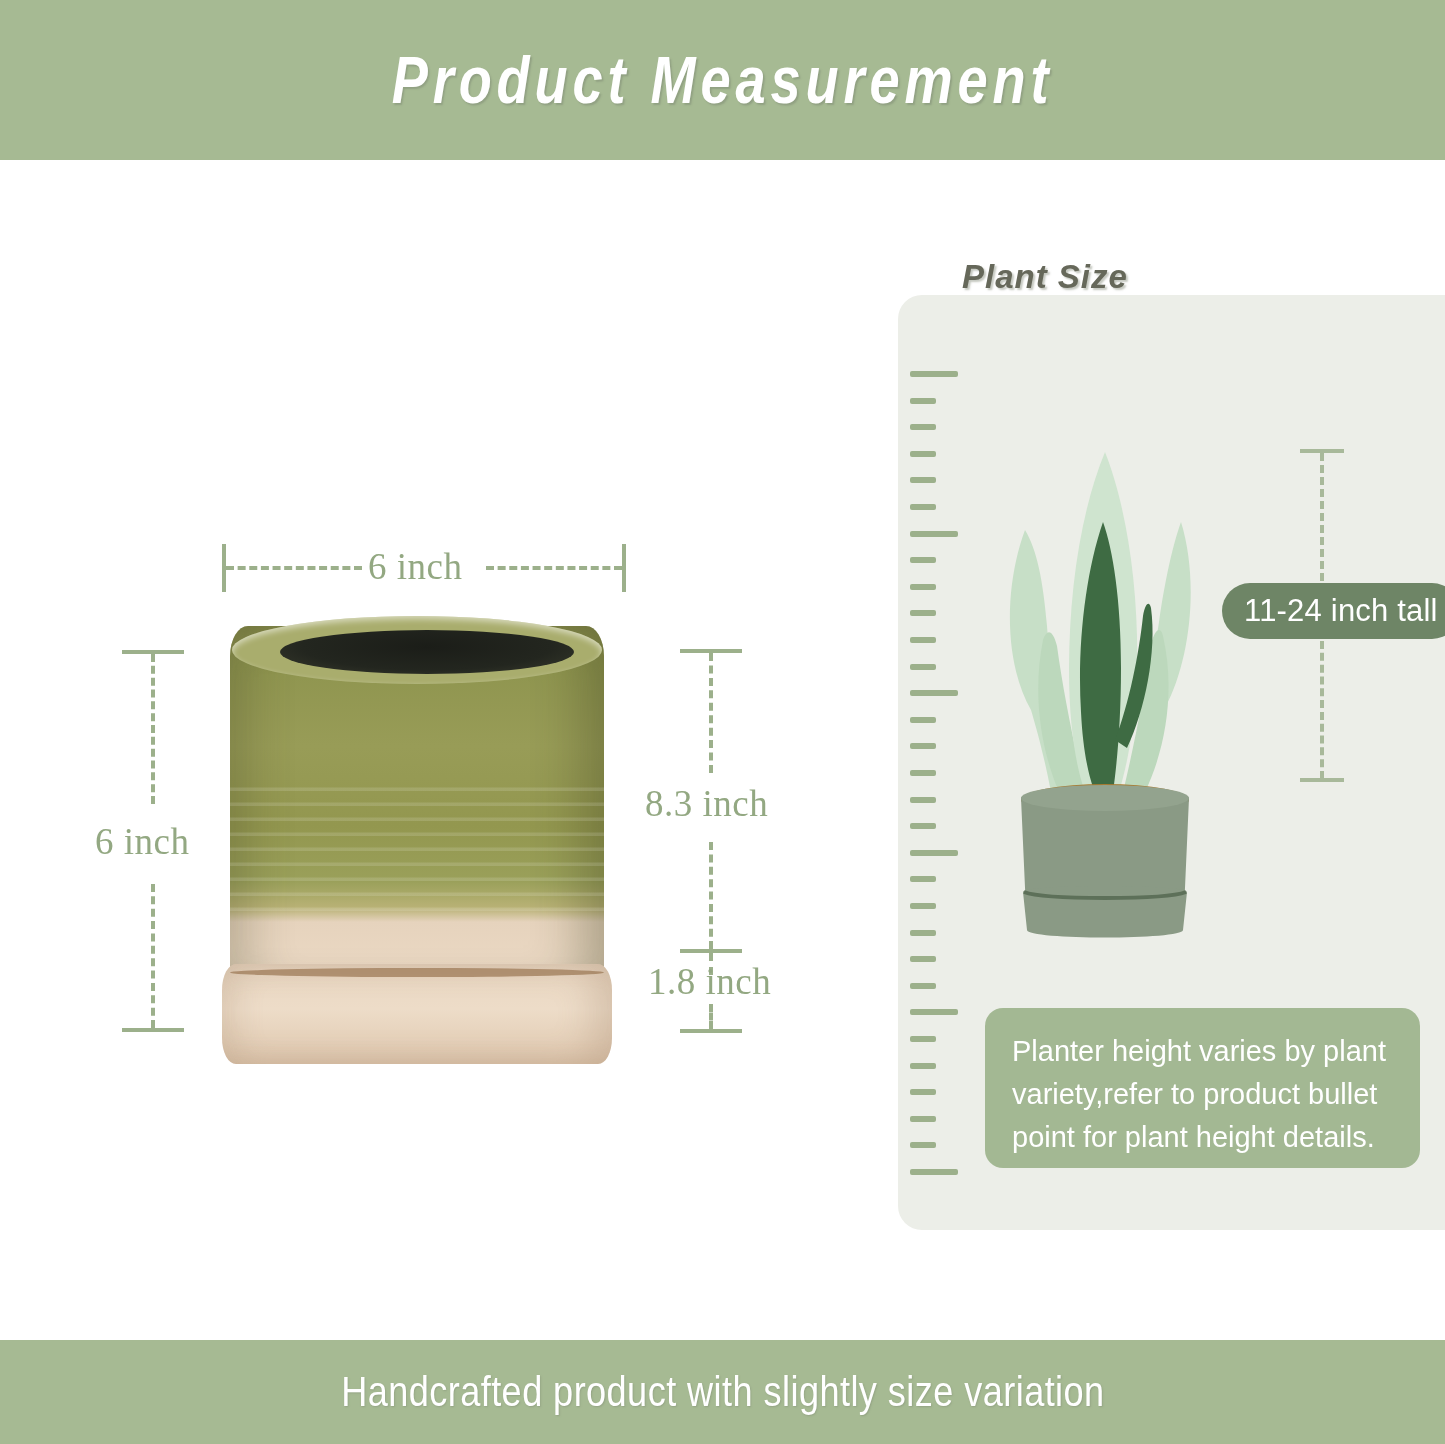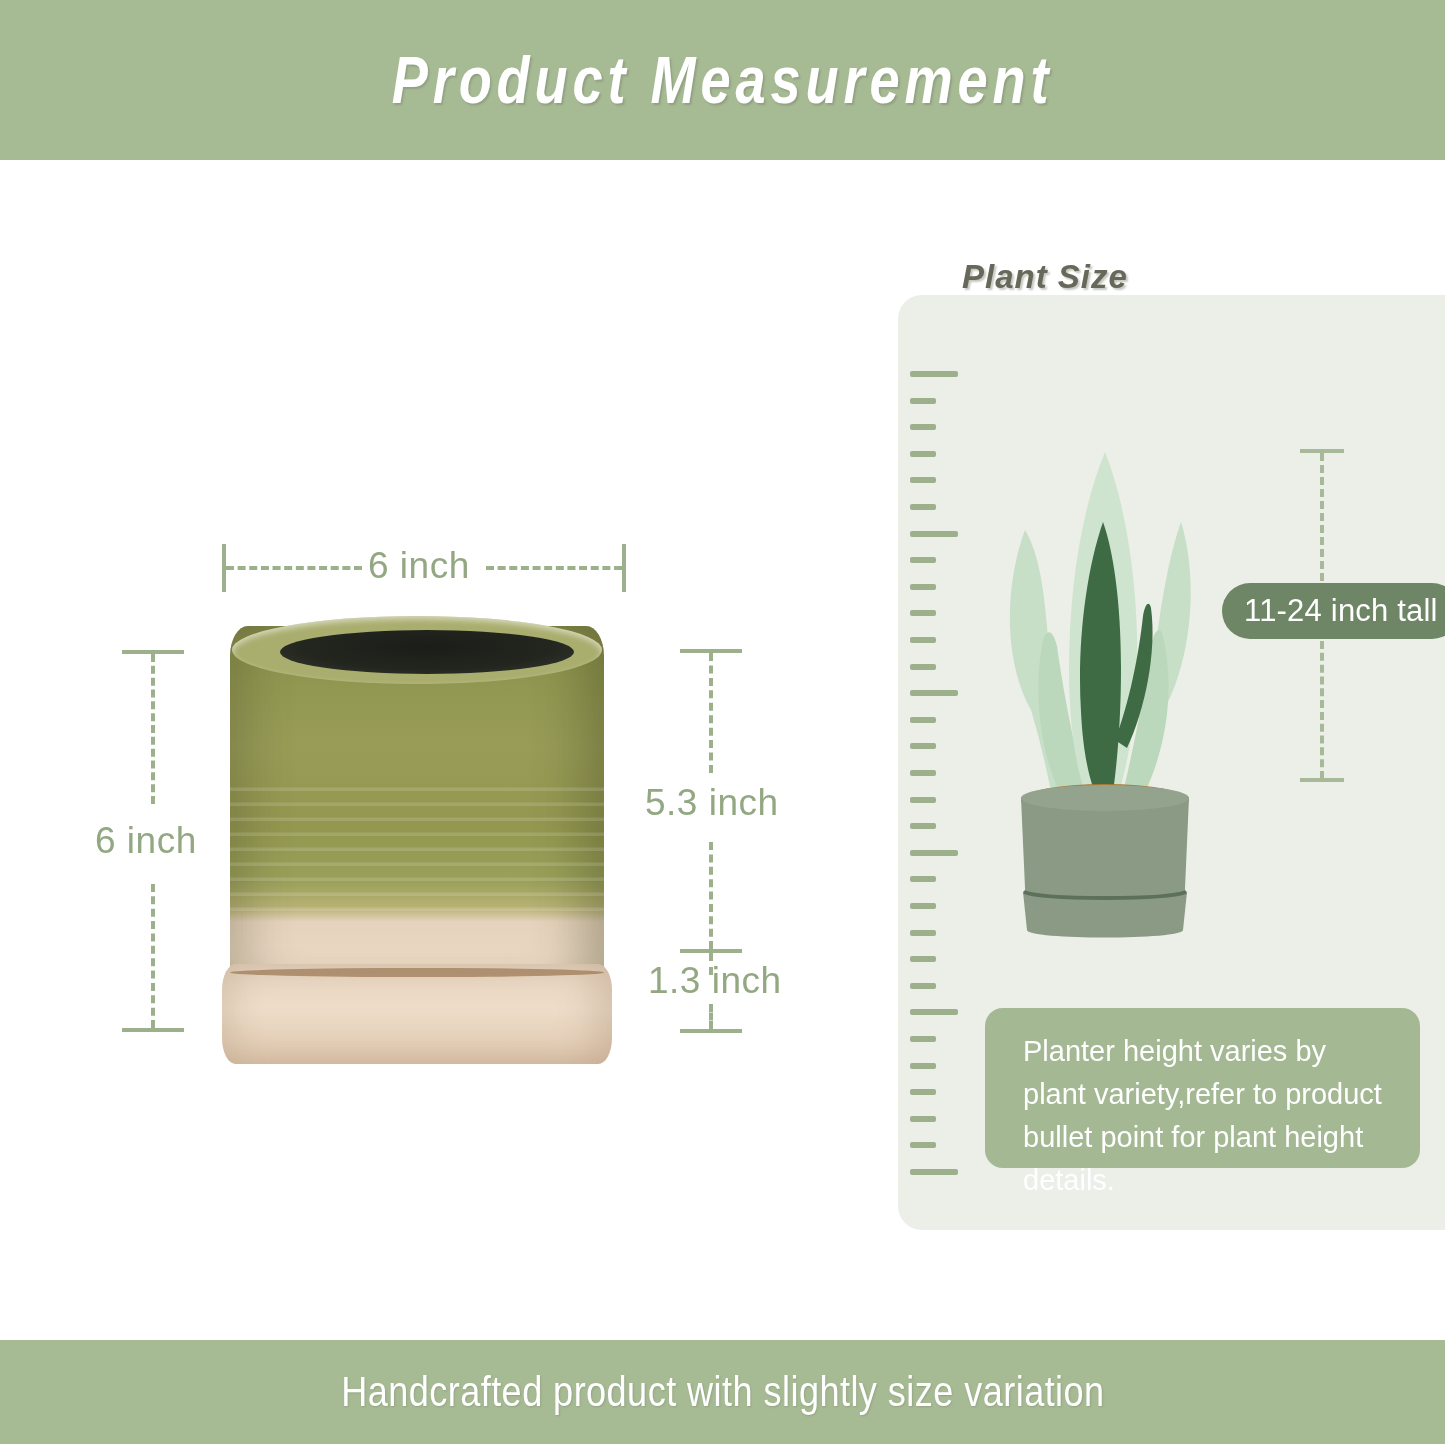"6 inch" .dim-label { font-family: Liberation Sans, sans-serif -> Liberation Serif, serif }
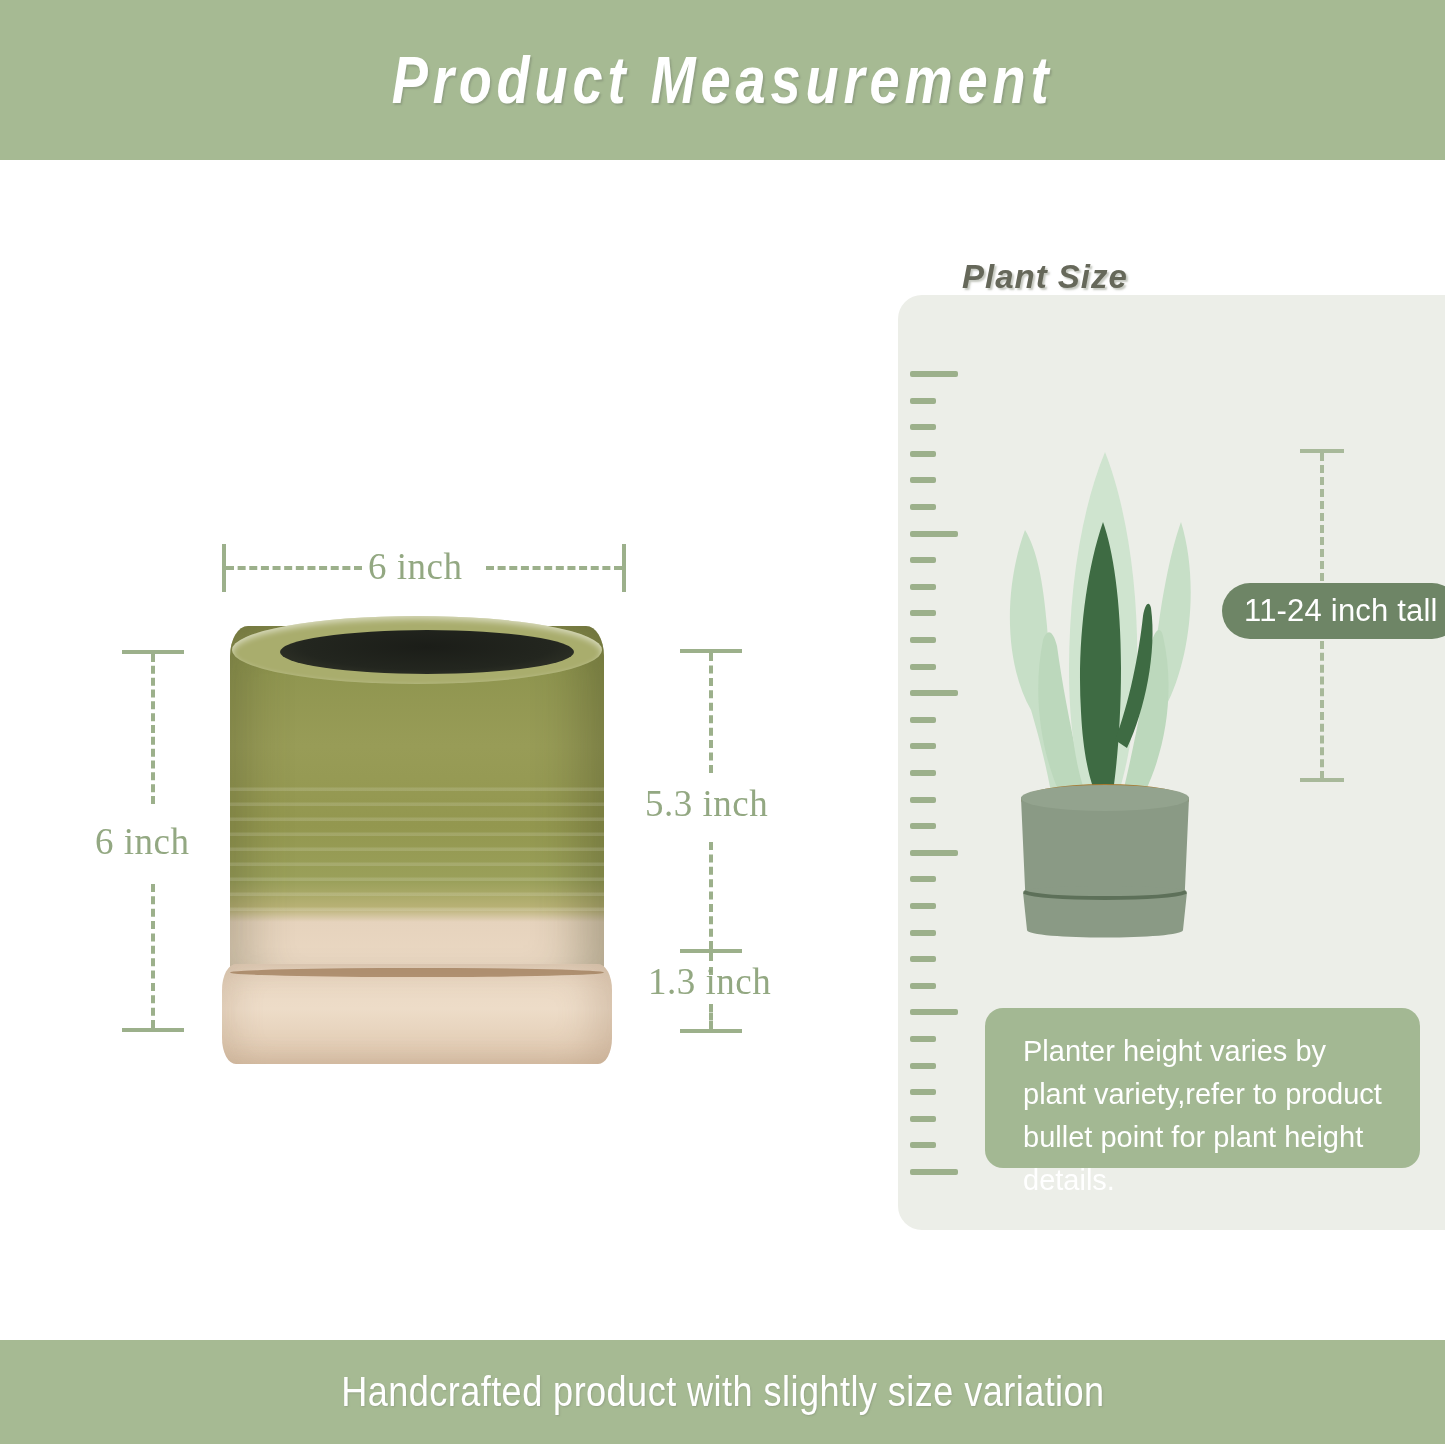"5.3 inch" div.dim-label { text: 5.3 -> 8.3 }
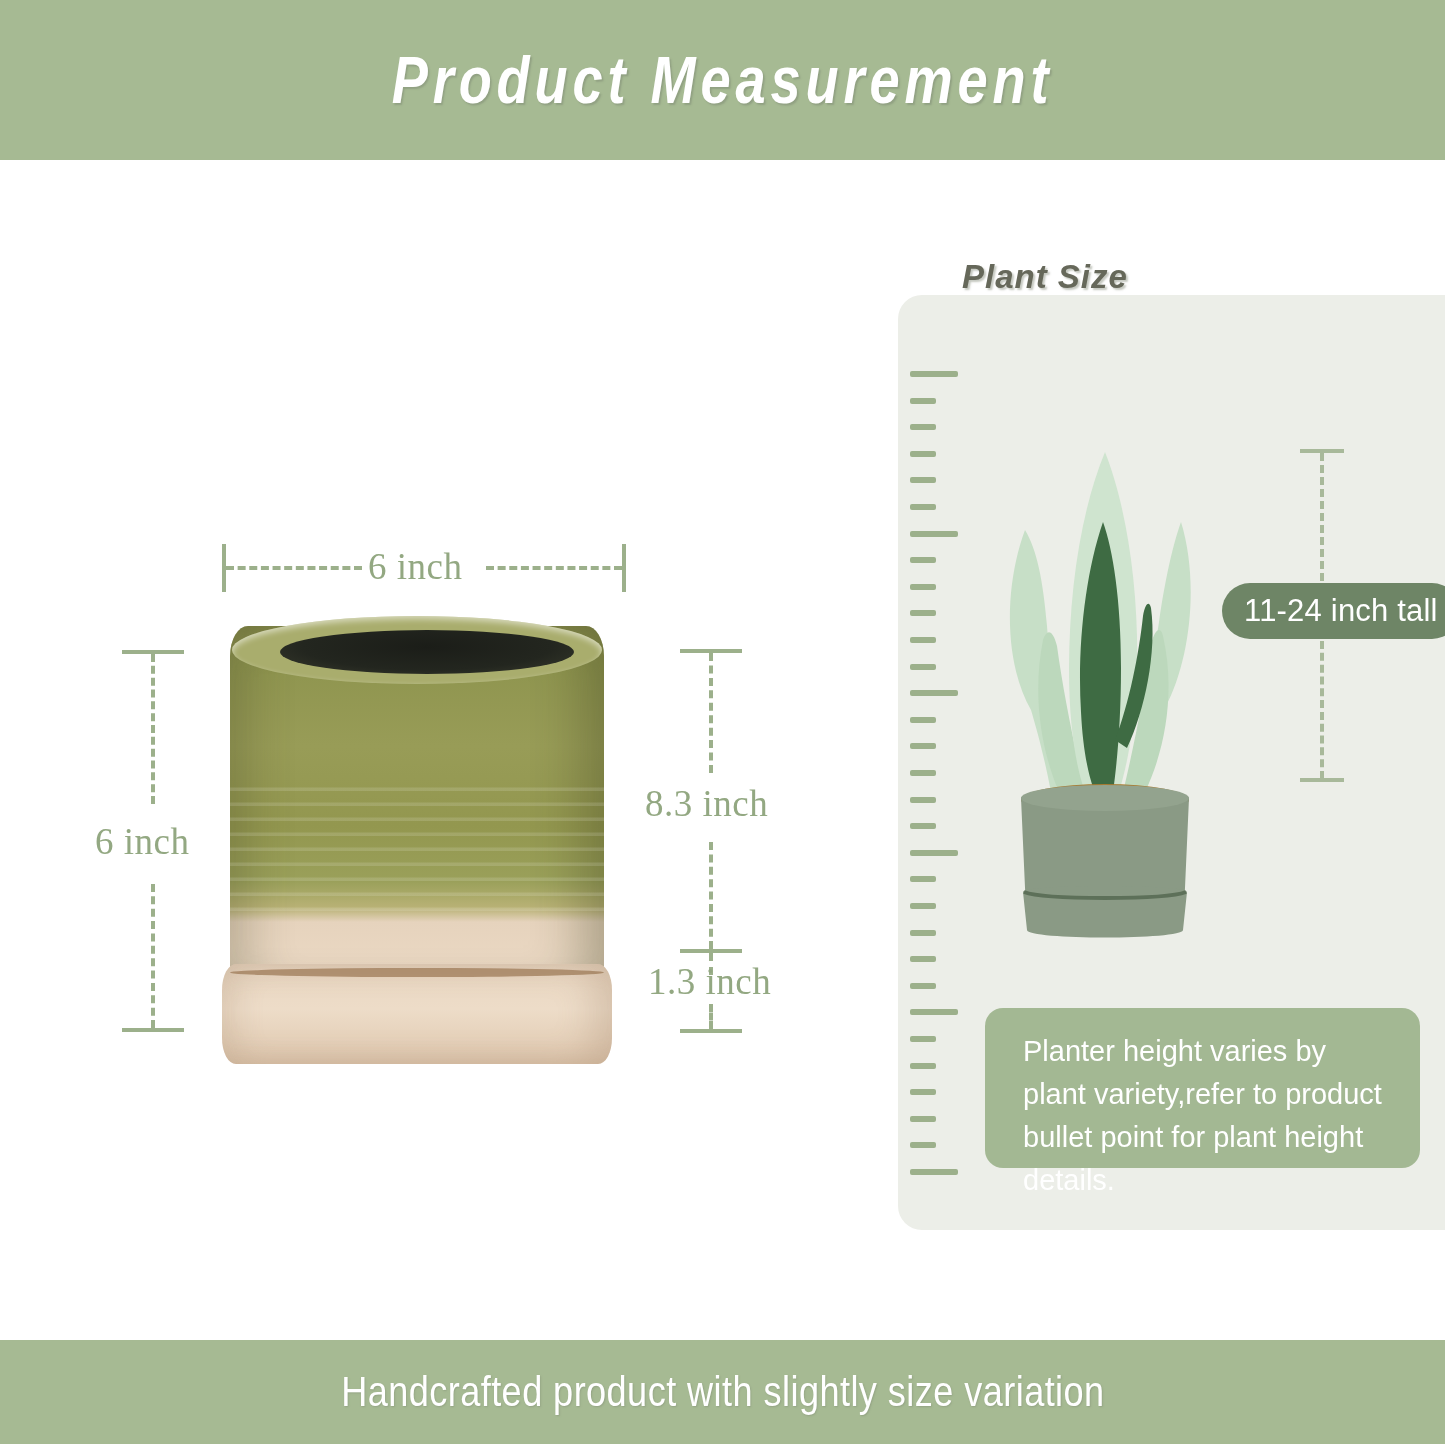"1.3 inch" div.dim-label { text: 1.3 -> 1.8 }
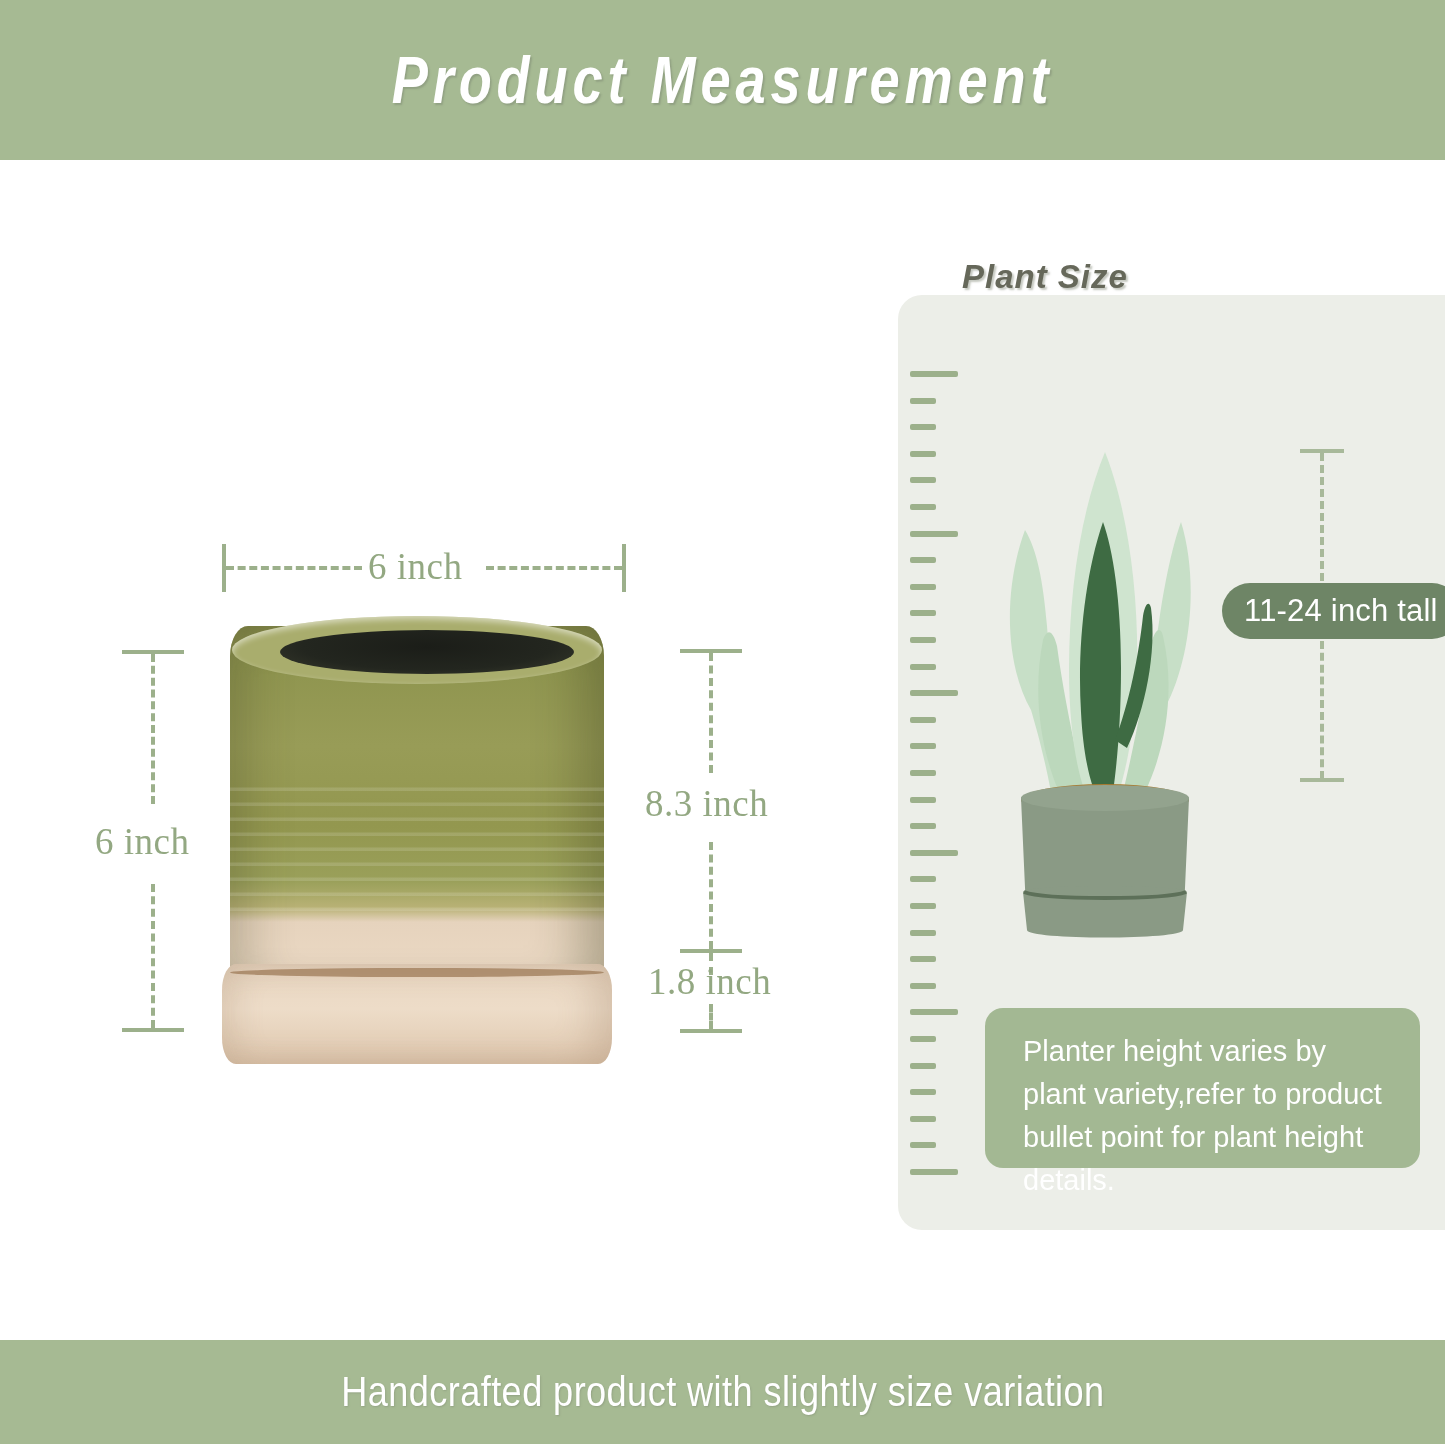"Planter height varies by plant" .note-box { padding: 22px 38px -> 22px 27px }
